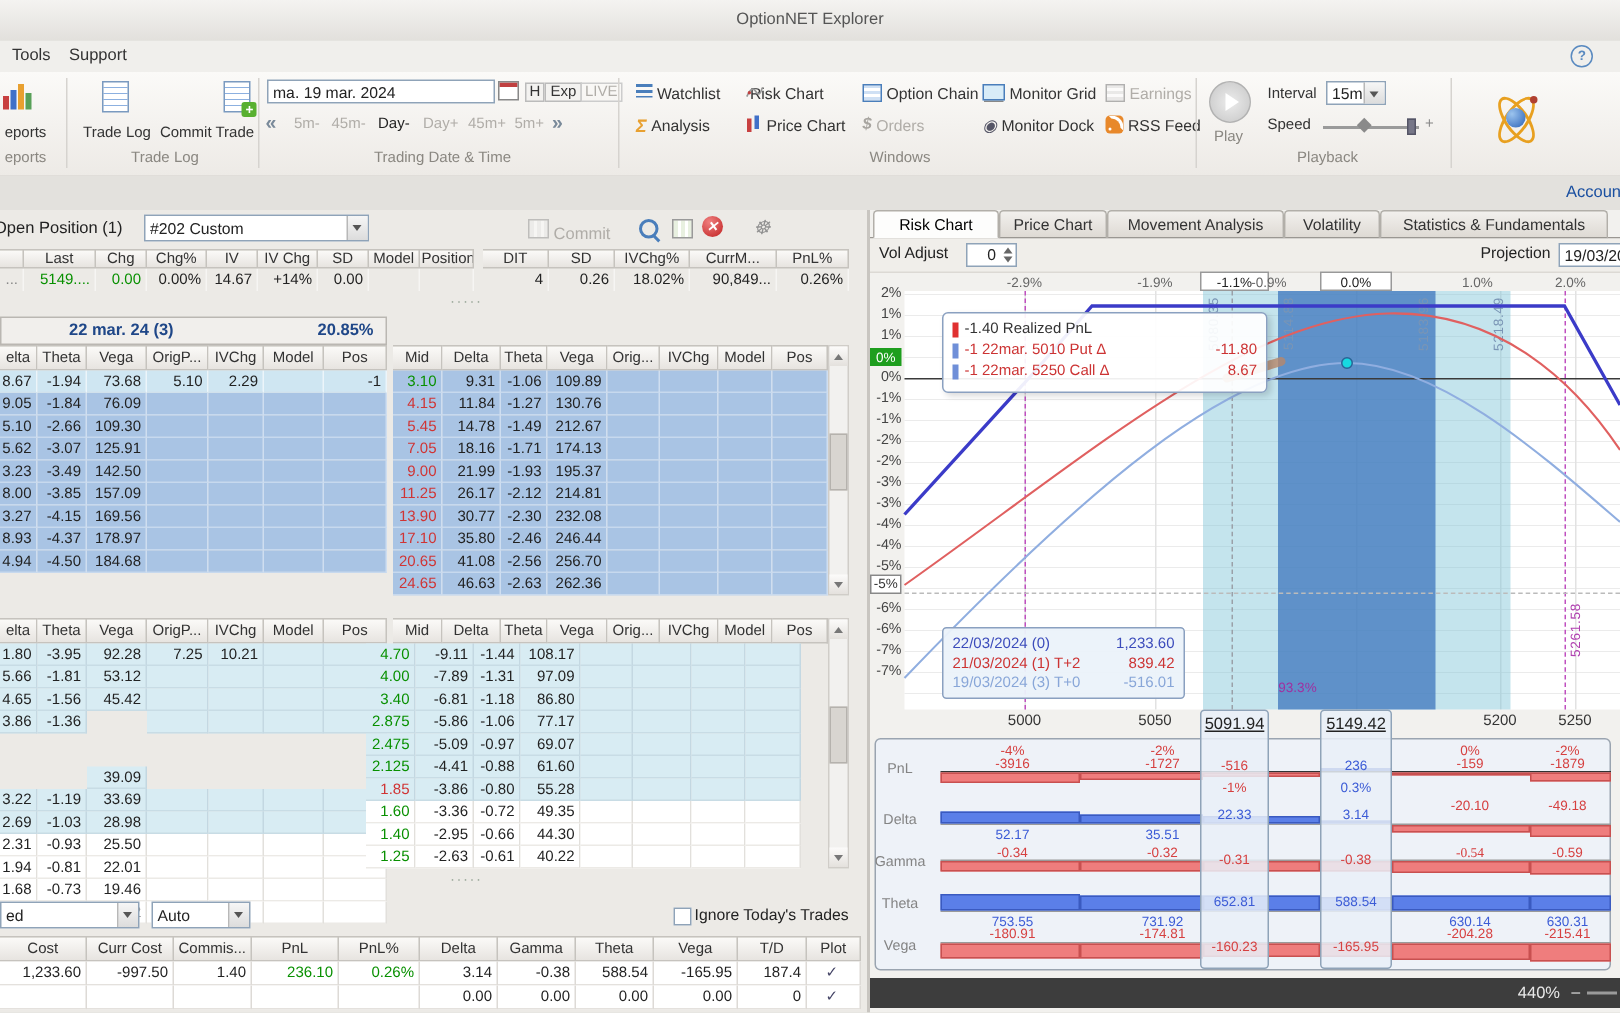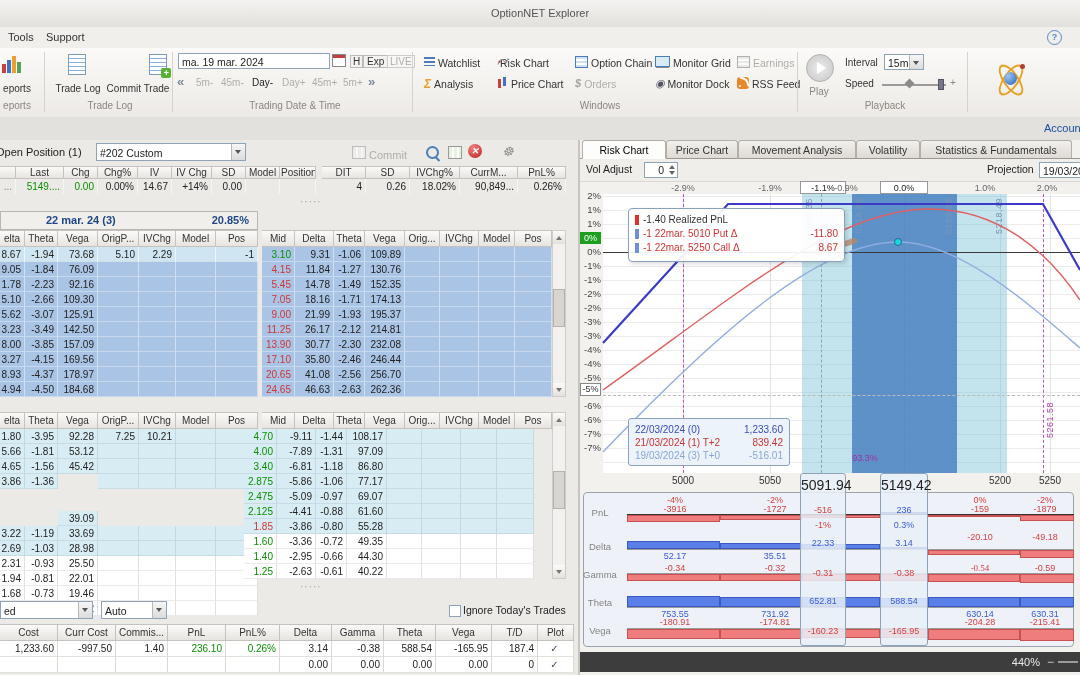"1.78" div.tr { html: <div> <div>1.78</div> <div>-2.23</div> <div>92.16</div> <div></div> <div></div> <div></div> <div></div> </div> -> none }
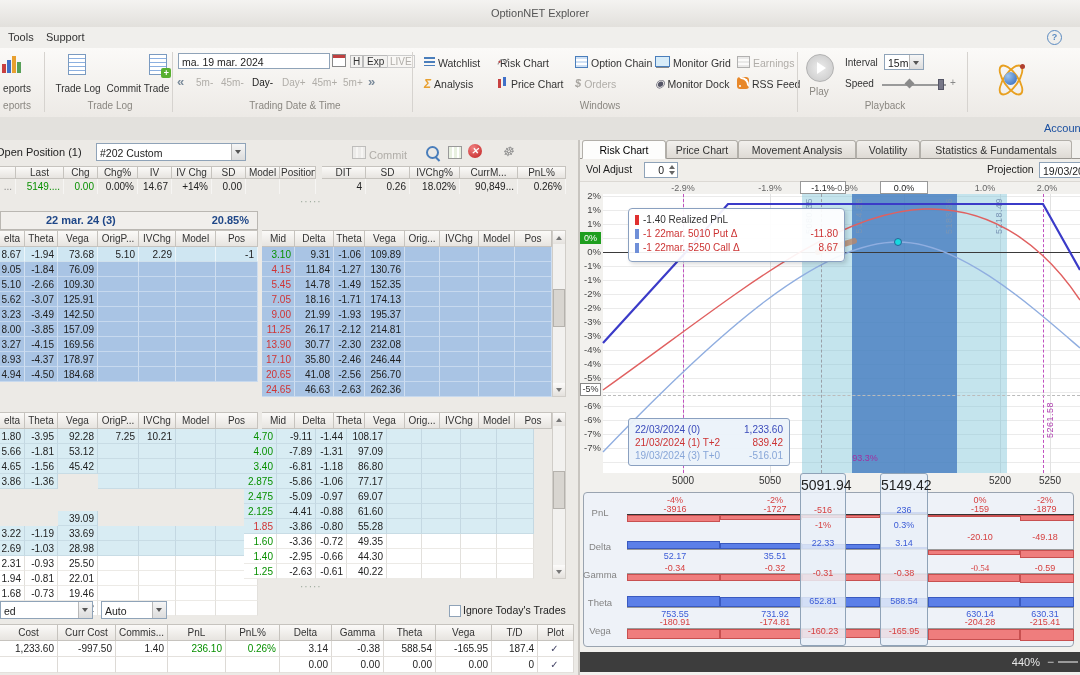"152.35" div.td { text: 152.35 -> 212.67 }
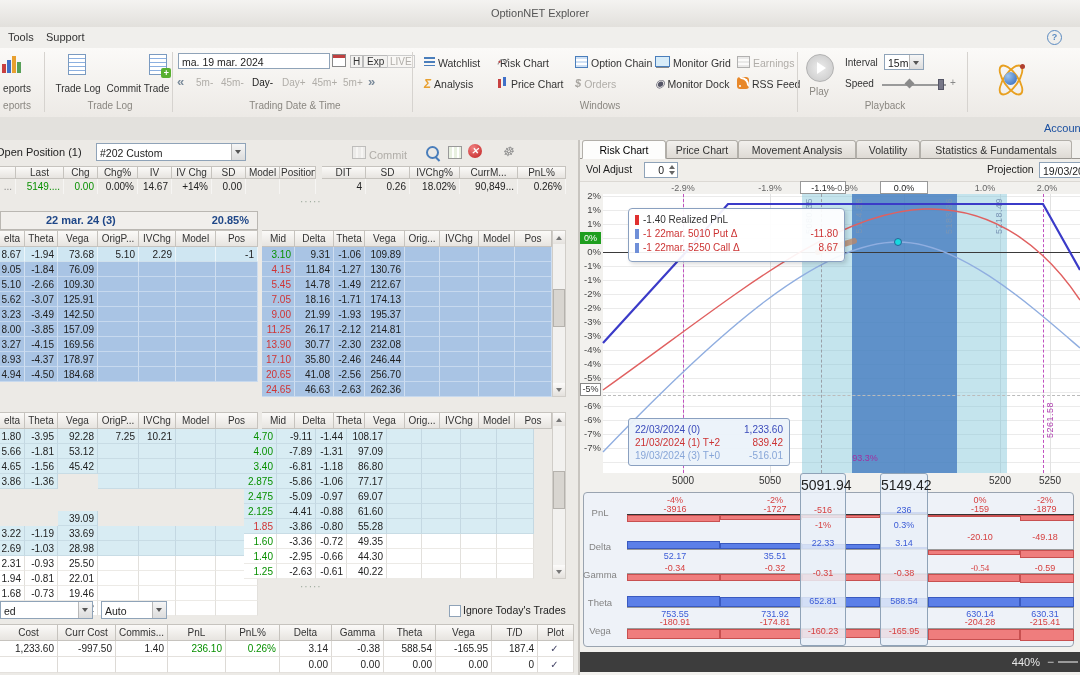"5091.94" .tallbox { font-size: 14px -> 11px; text-decoration: none -> underline }
